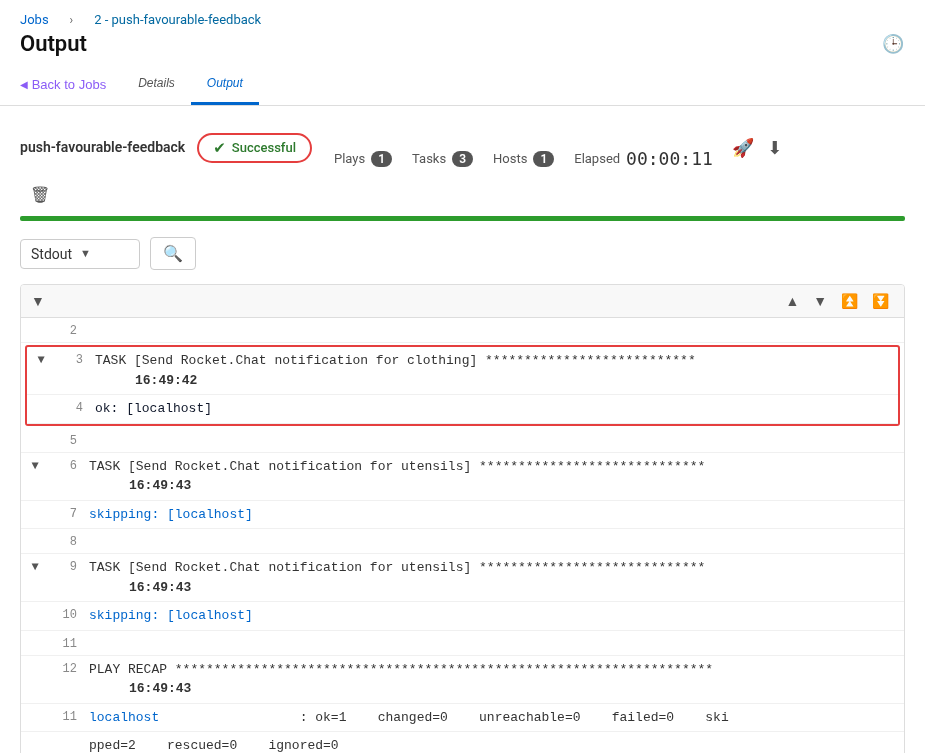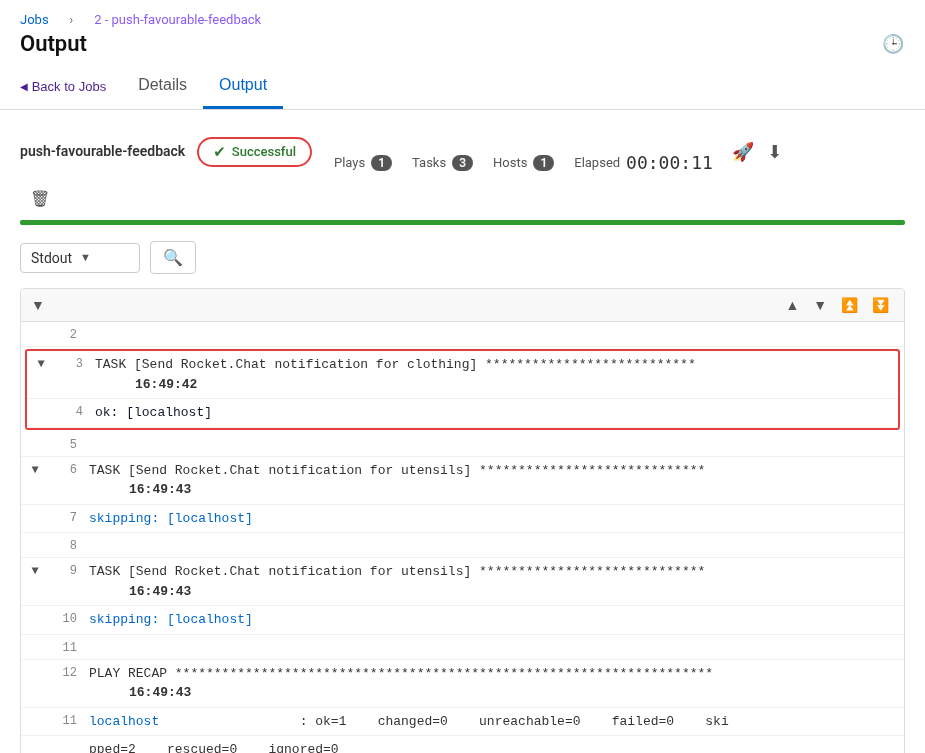"2 - push-favourable-feedback" .breadcrumb-current { color: #8b5cf6 -> #0369a1 }
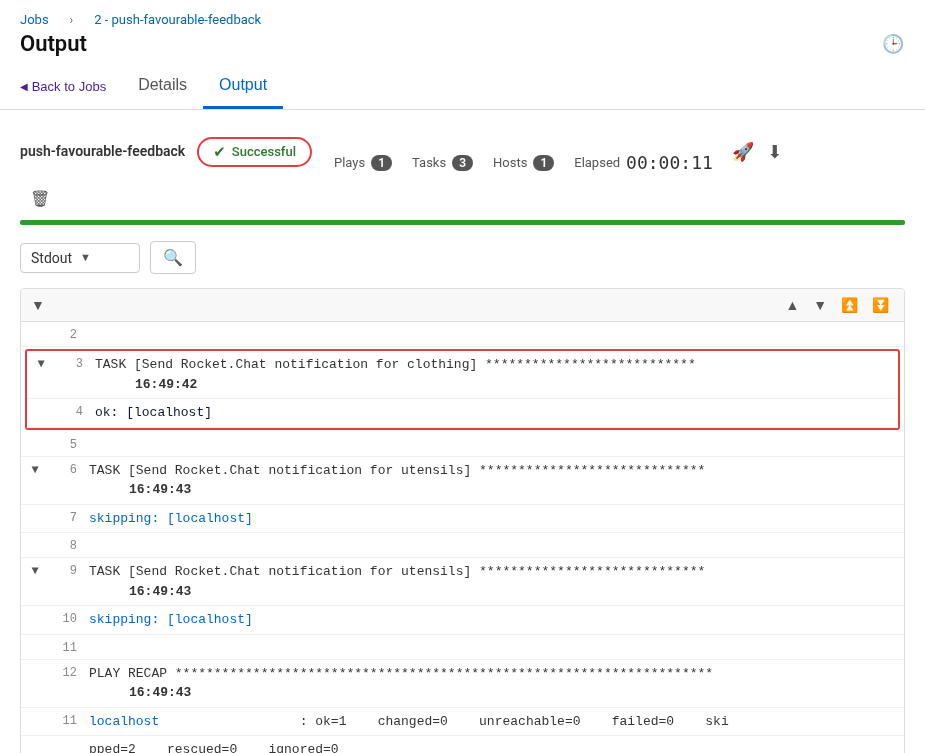"Back to Jobs" .tab-back { color: #4c1d95 -> #8b5cf6 }
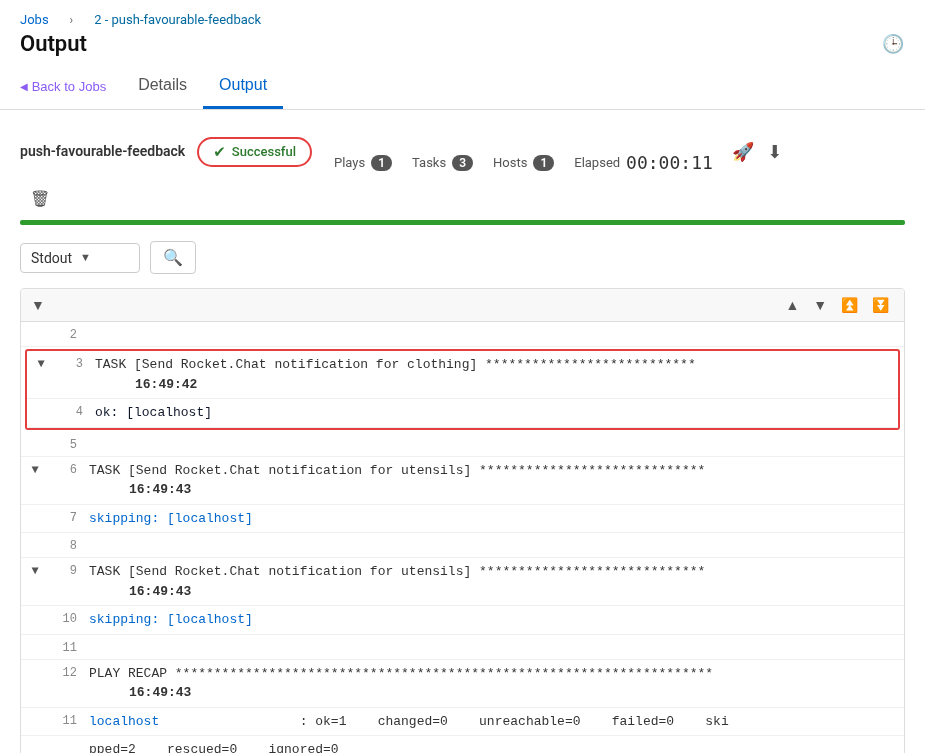"Details" .tab { font-size: 16px -> 12px; font-style: none -> italic }
